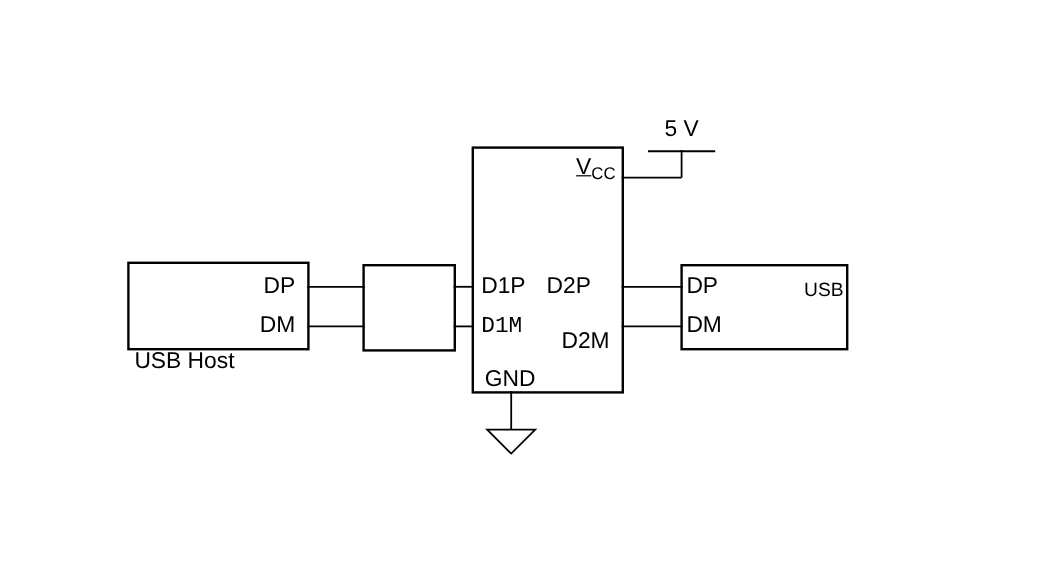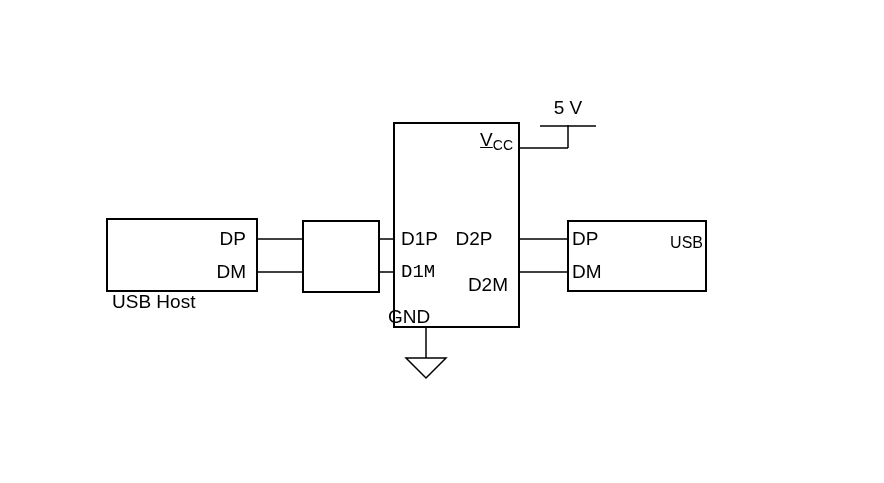"GND" div.lbl { left: 388px -> 404px }
